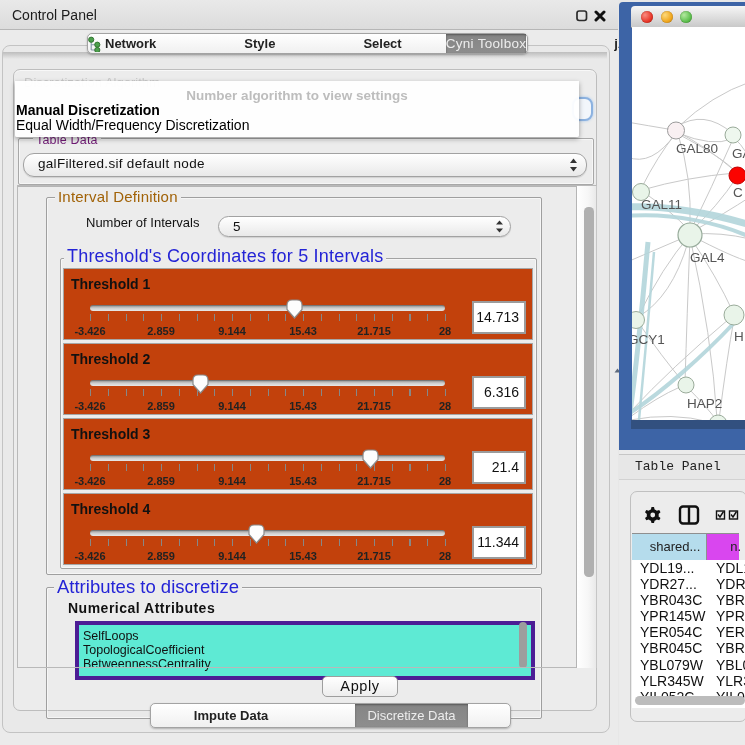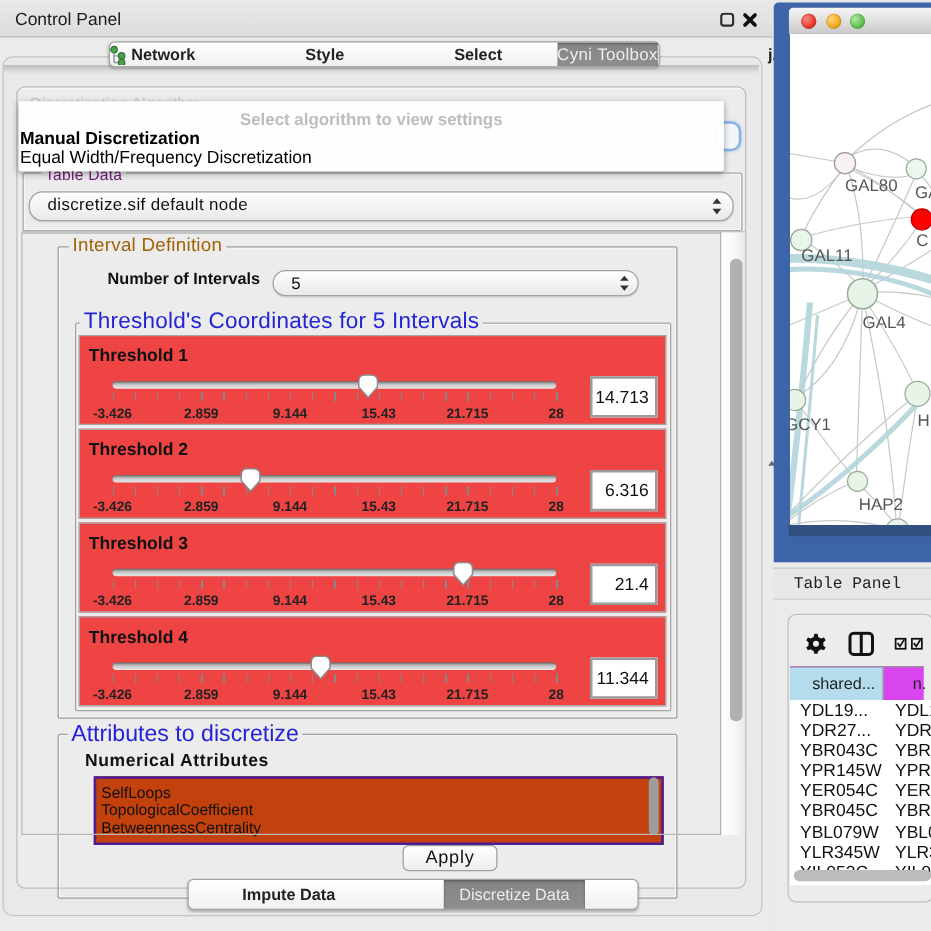"Select algorithm to view settings" div { text: Select -> Number }
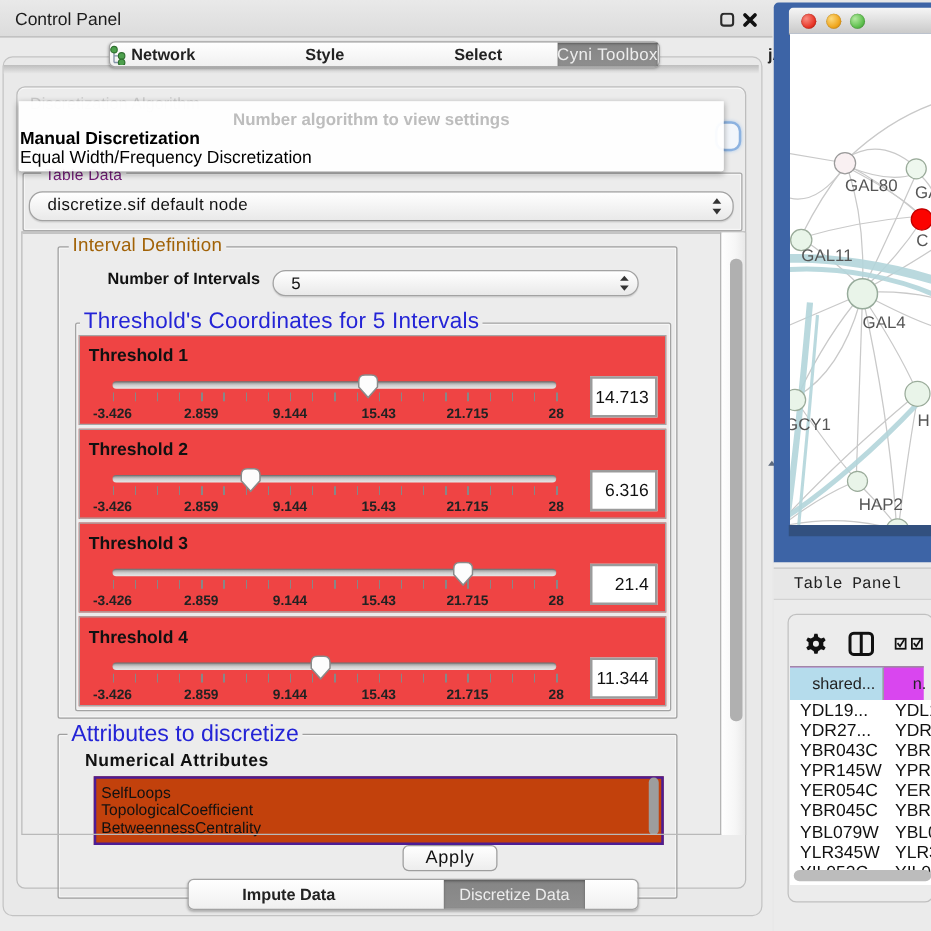"discretize.sif default node" span.txt { text: discretize.sif -> galFiltered.sif }
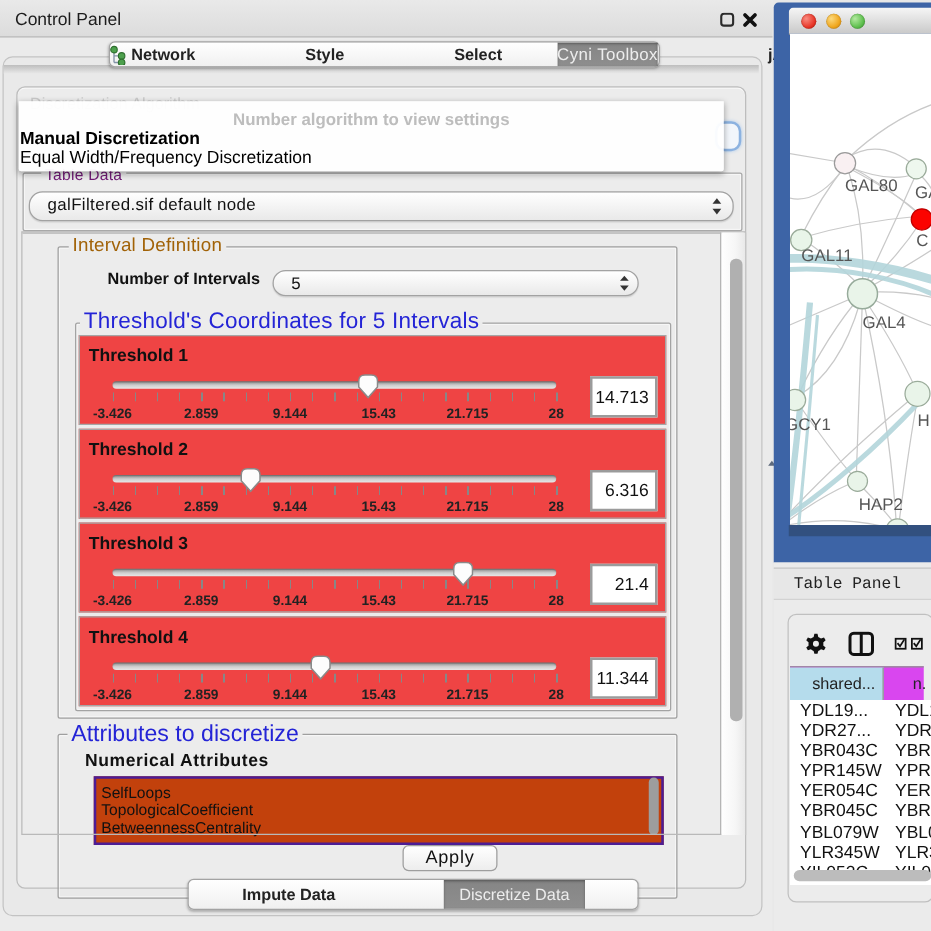"Number of Intervals" div.abs { font-weight: bold -> normal }
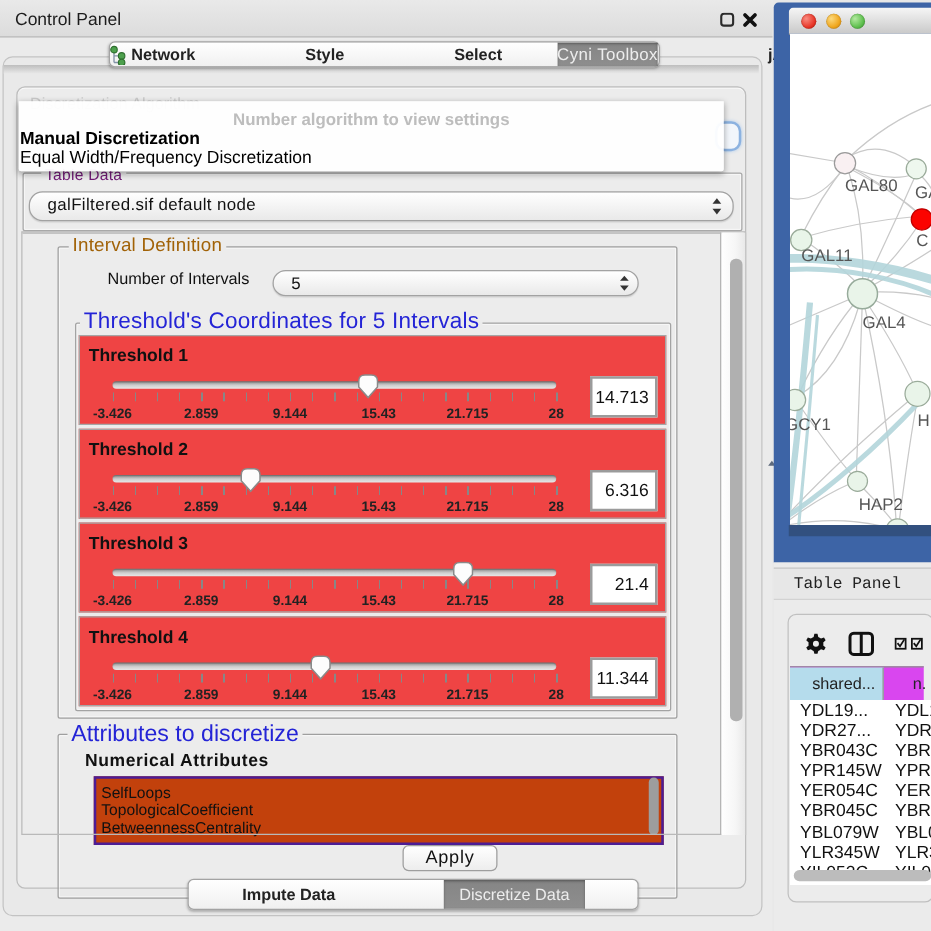"Threshold 1" .card { background: #ef4444 -> #c2410c }
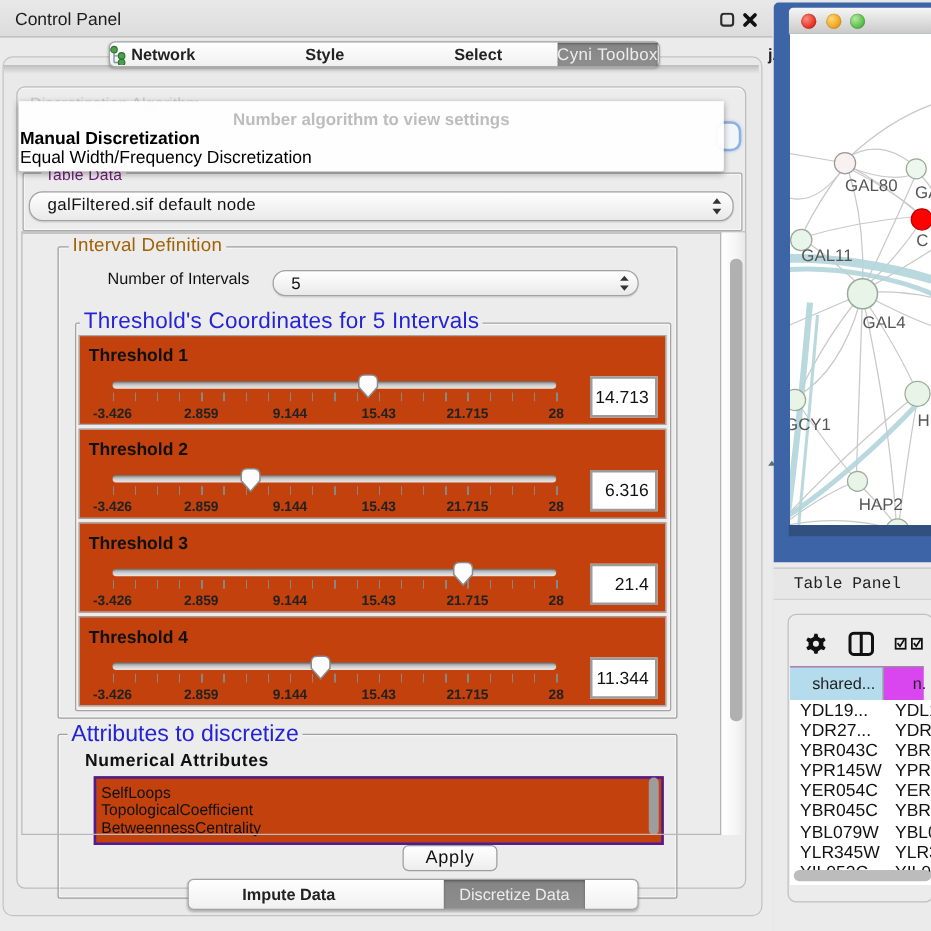"SelfLoops" #numlist { background: #c2410c -> #5eead4; border: 2px solid #4c1d95 -> 4px solid #4c1d95 }
